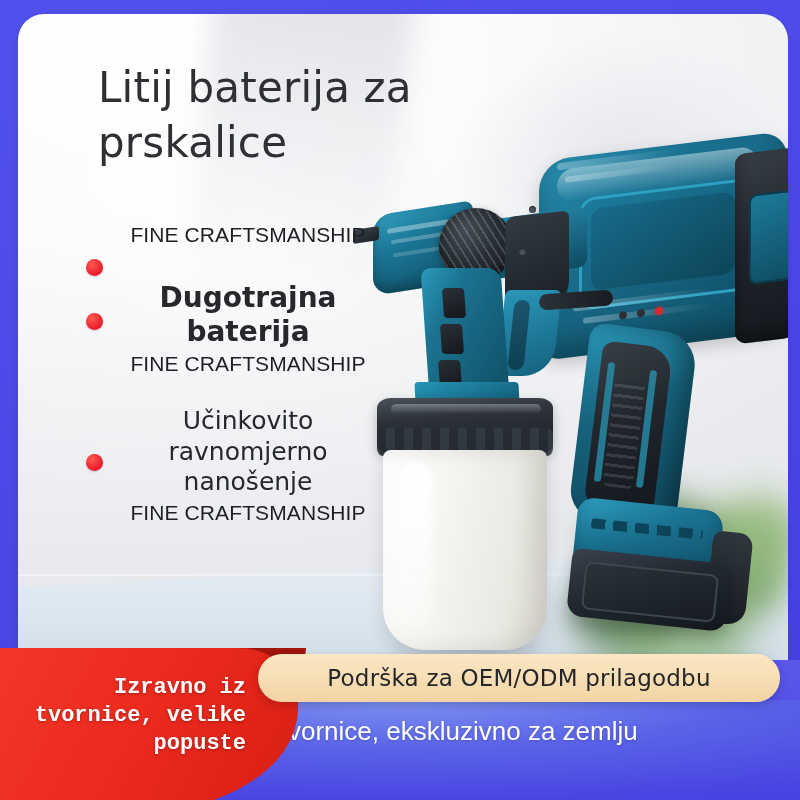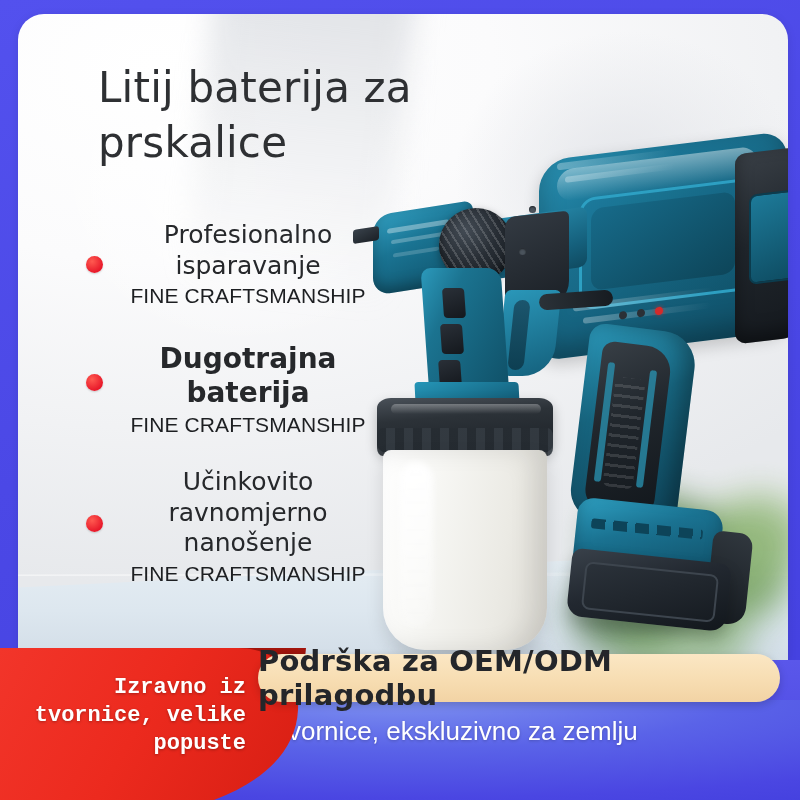"Profesionalno isparavanje" div.fmain { html: <div>Profesionalno isparavanje</div> -> none }
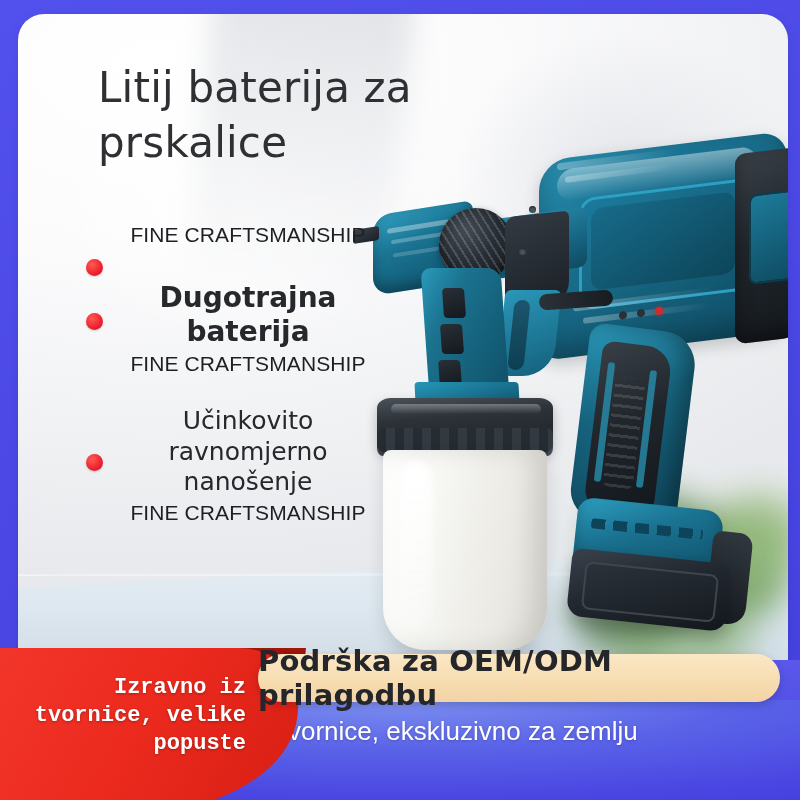"Podrška za OEM/ODM prilagodbu" .oem-text { font-size: 29px -> 23px; font-weight: bold -> none }
